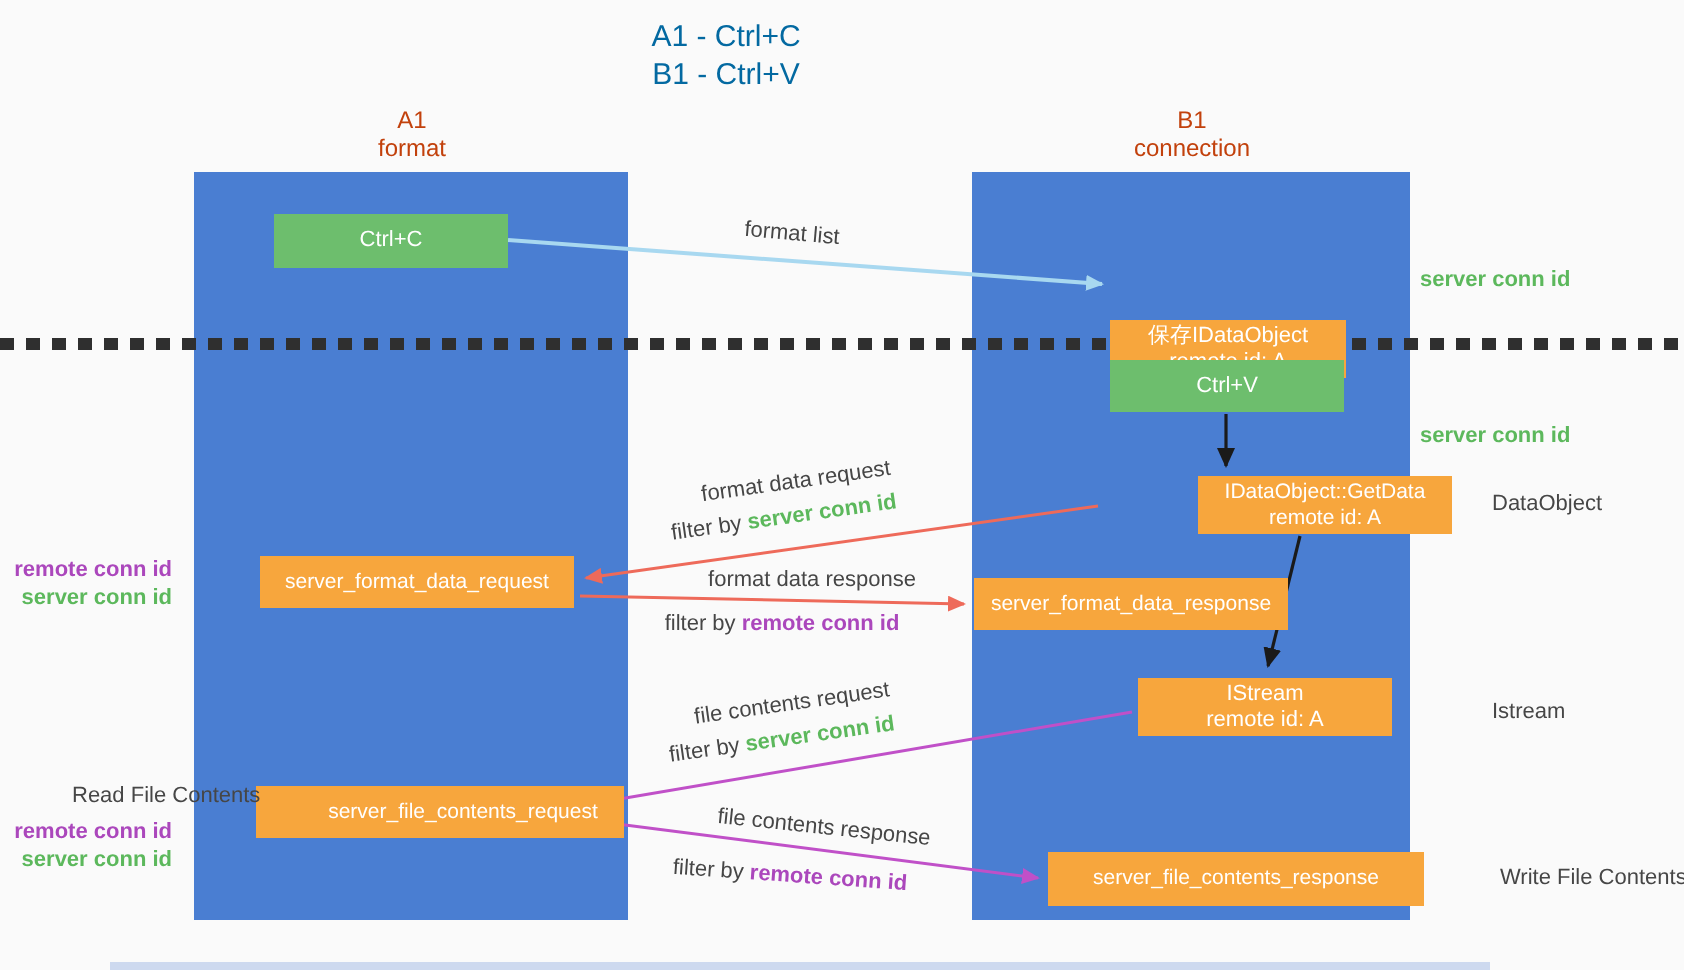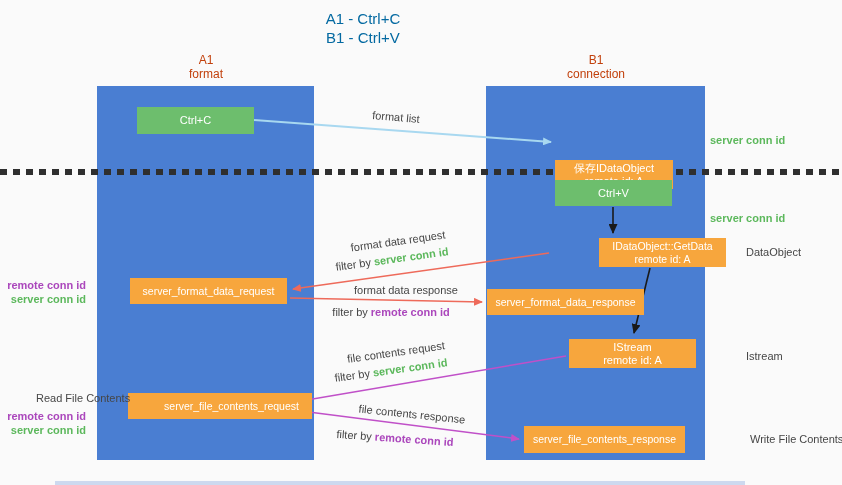"server_file_contents_response" div.box { width: 161px -> 188px }
